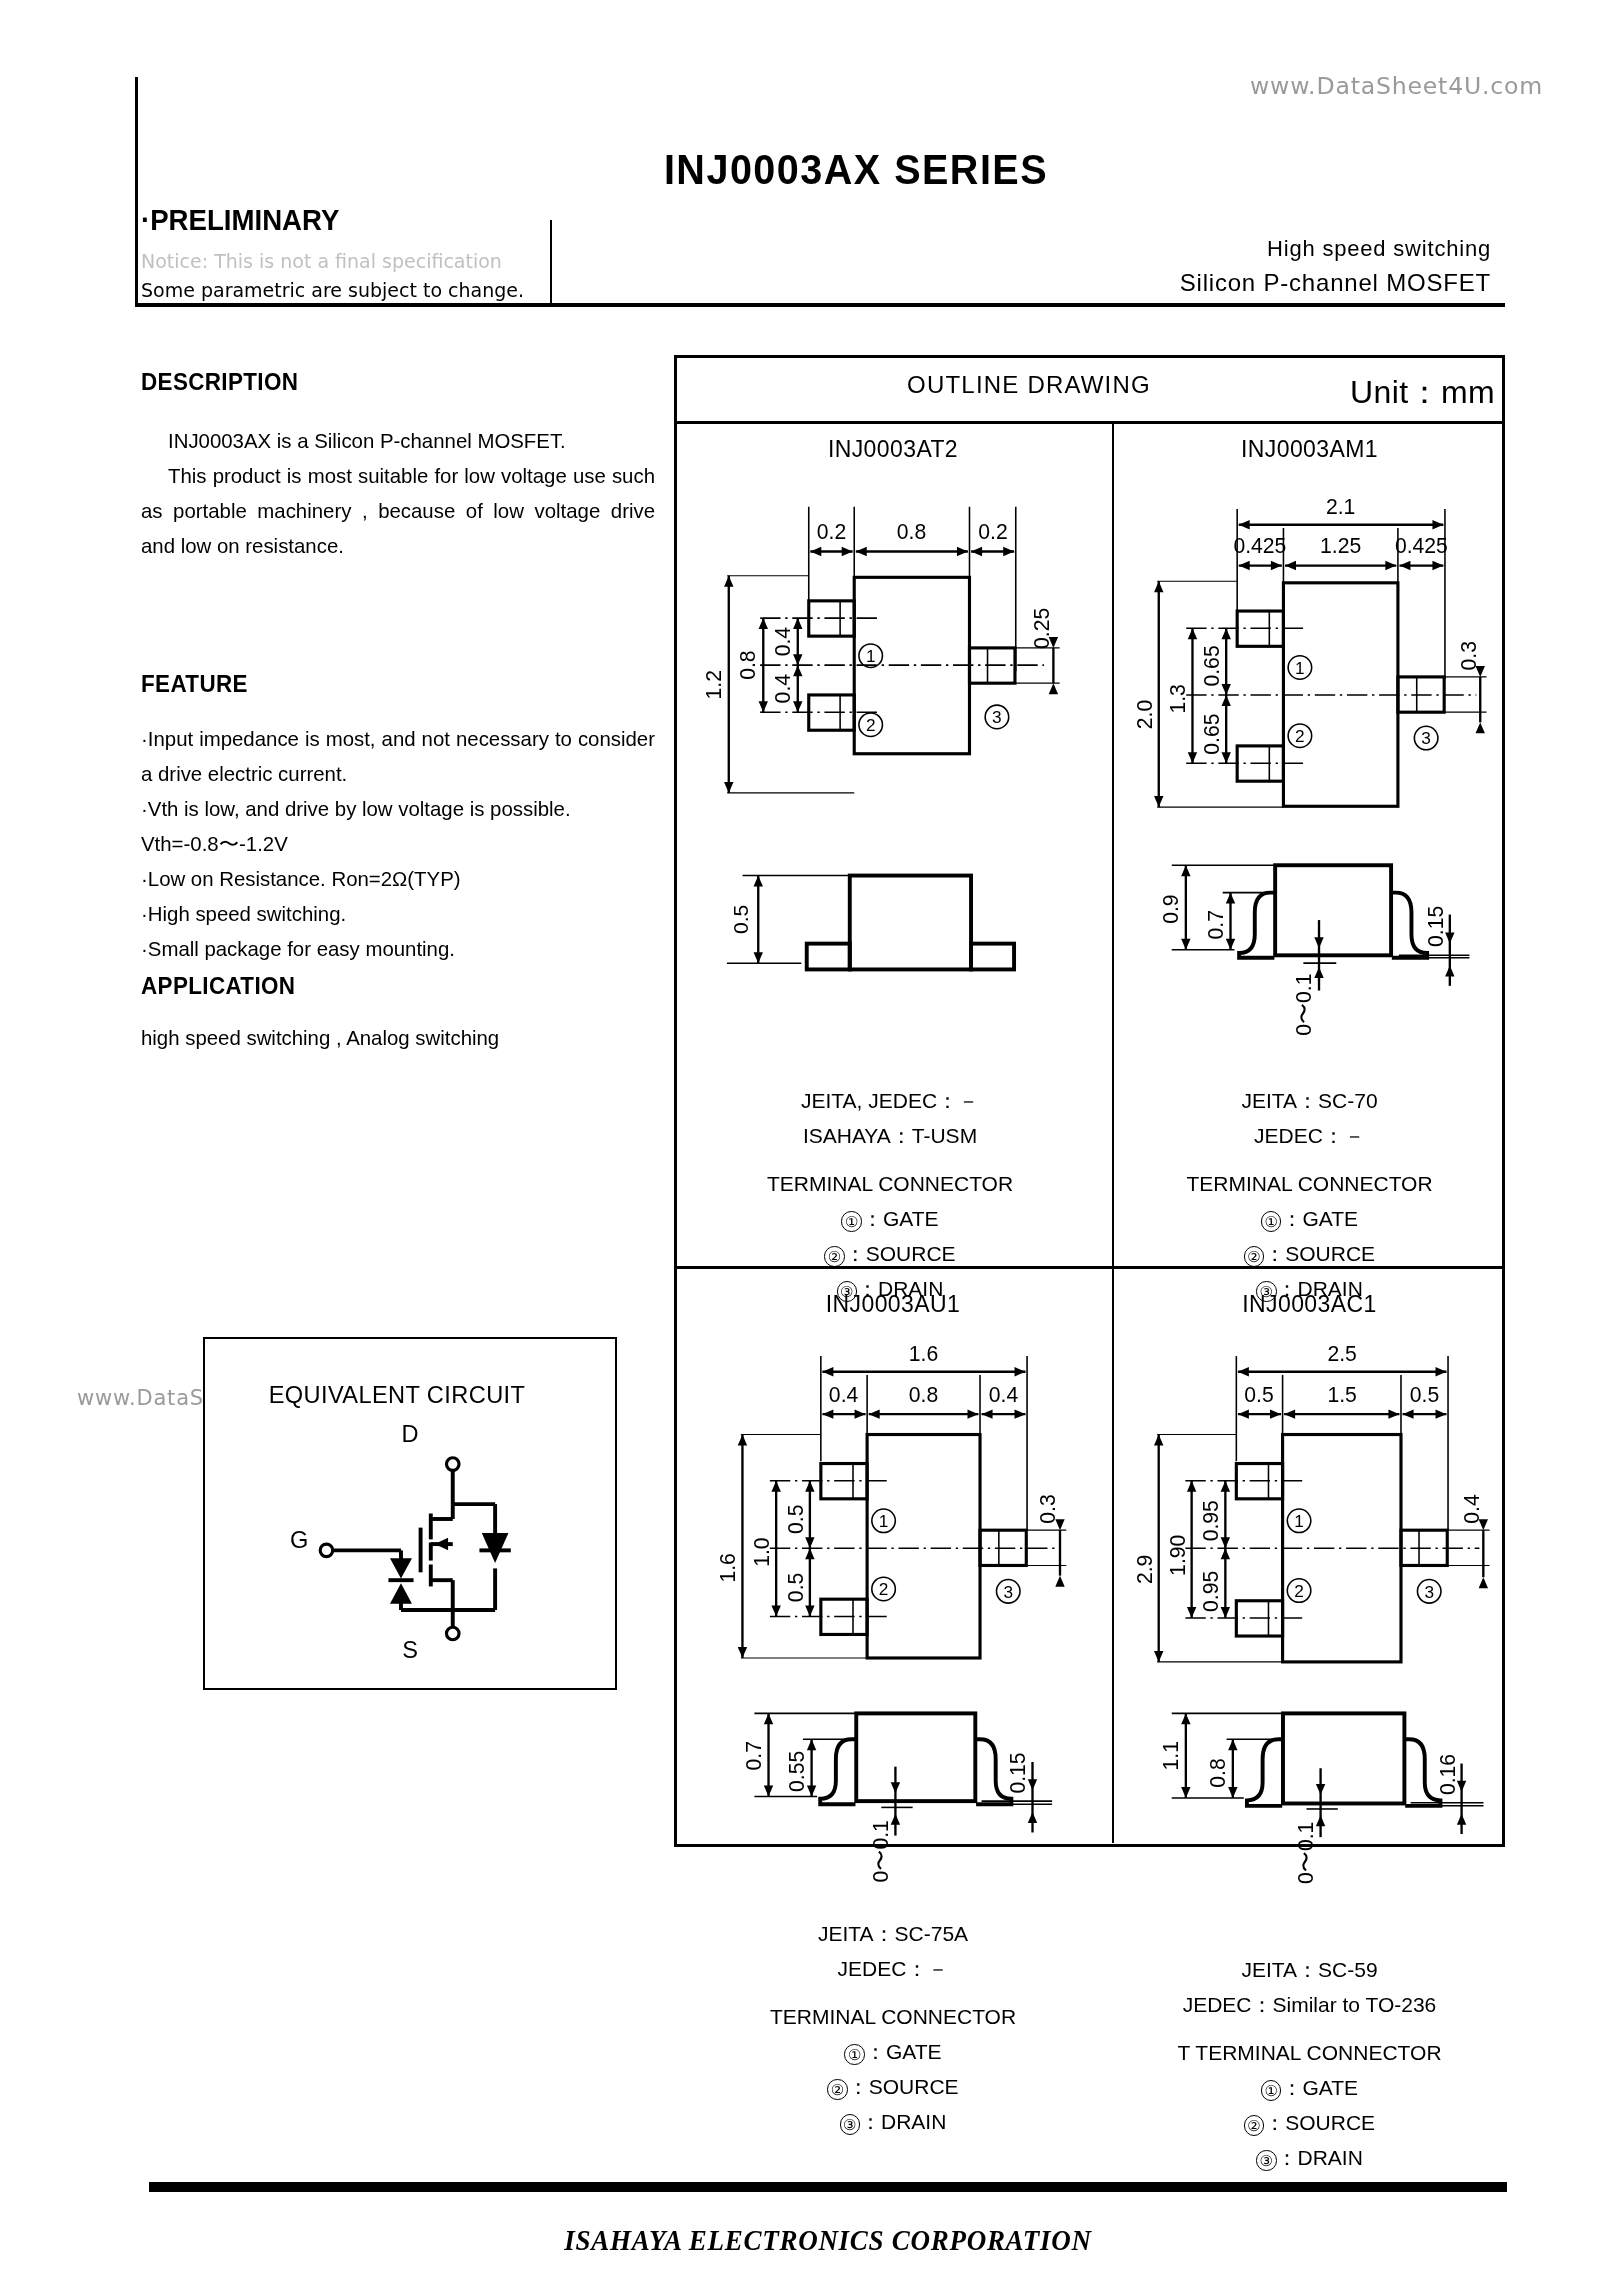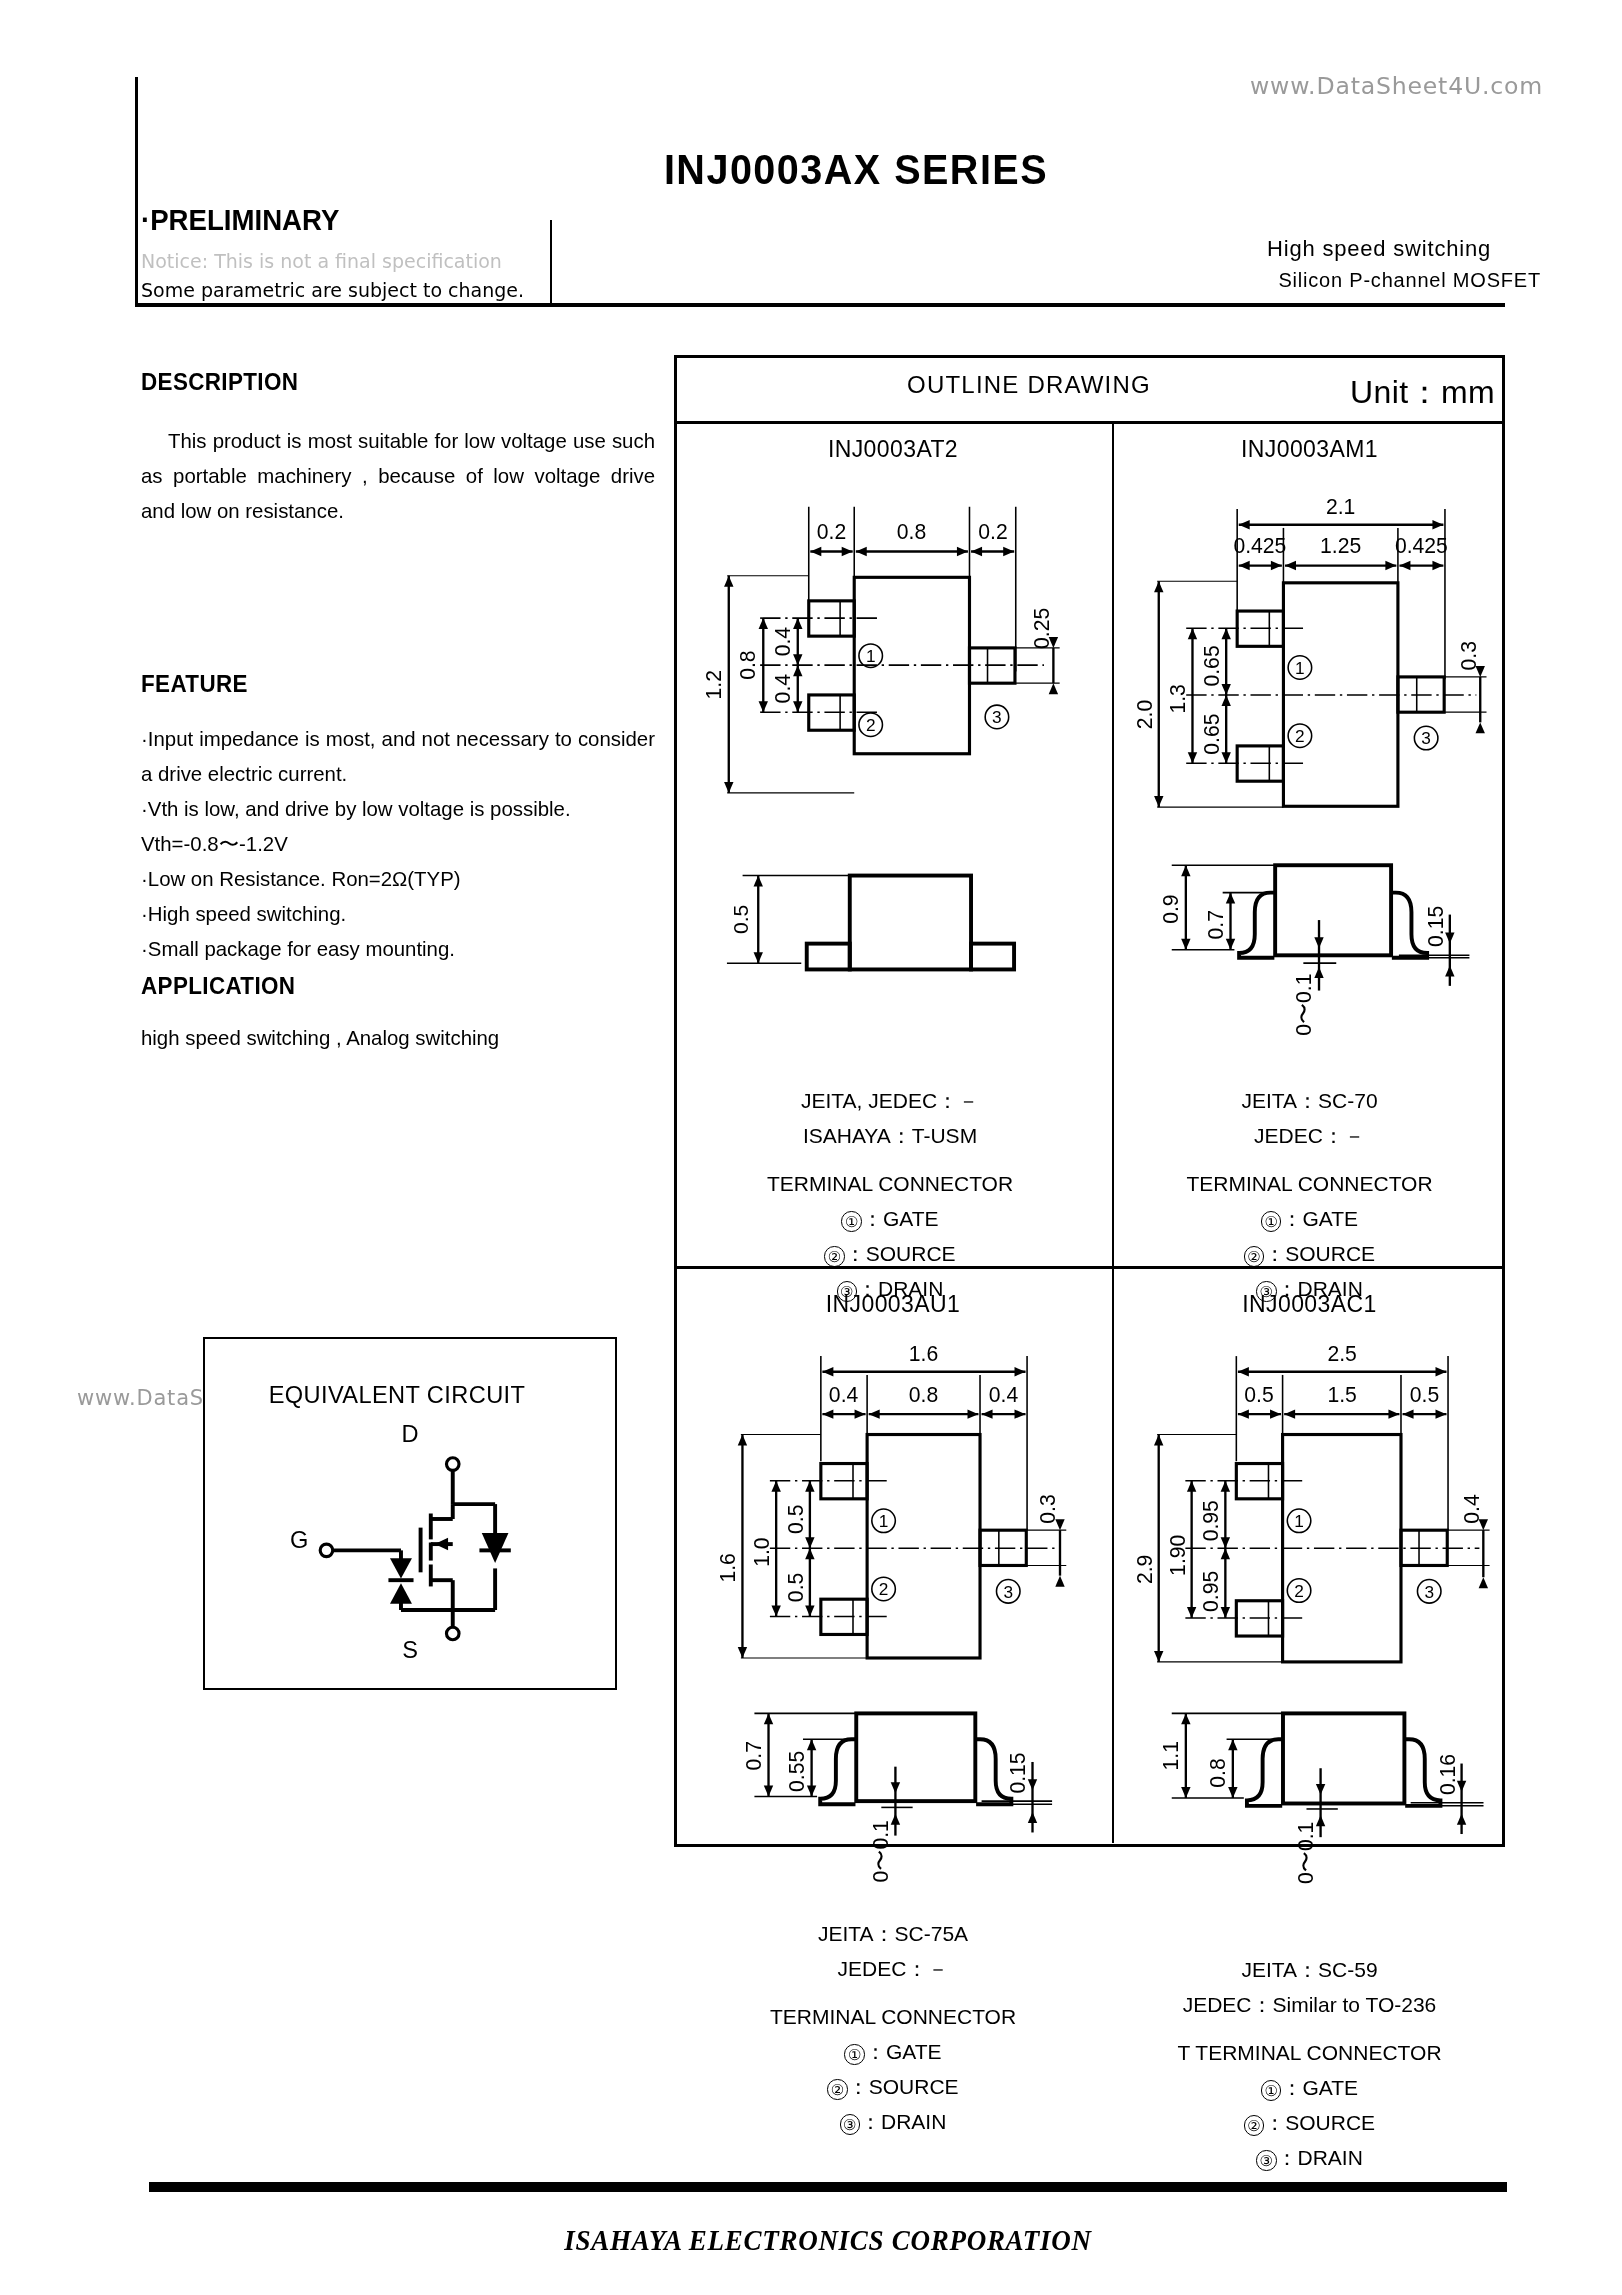"Silicon P-channel MOSFET" .hdr-right2 { font-size: 20px -> 24px; left: 1023px -> 973px }
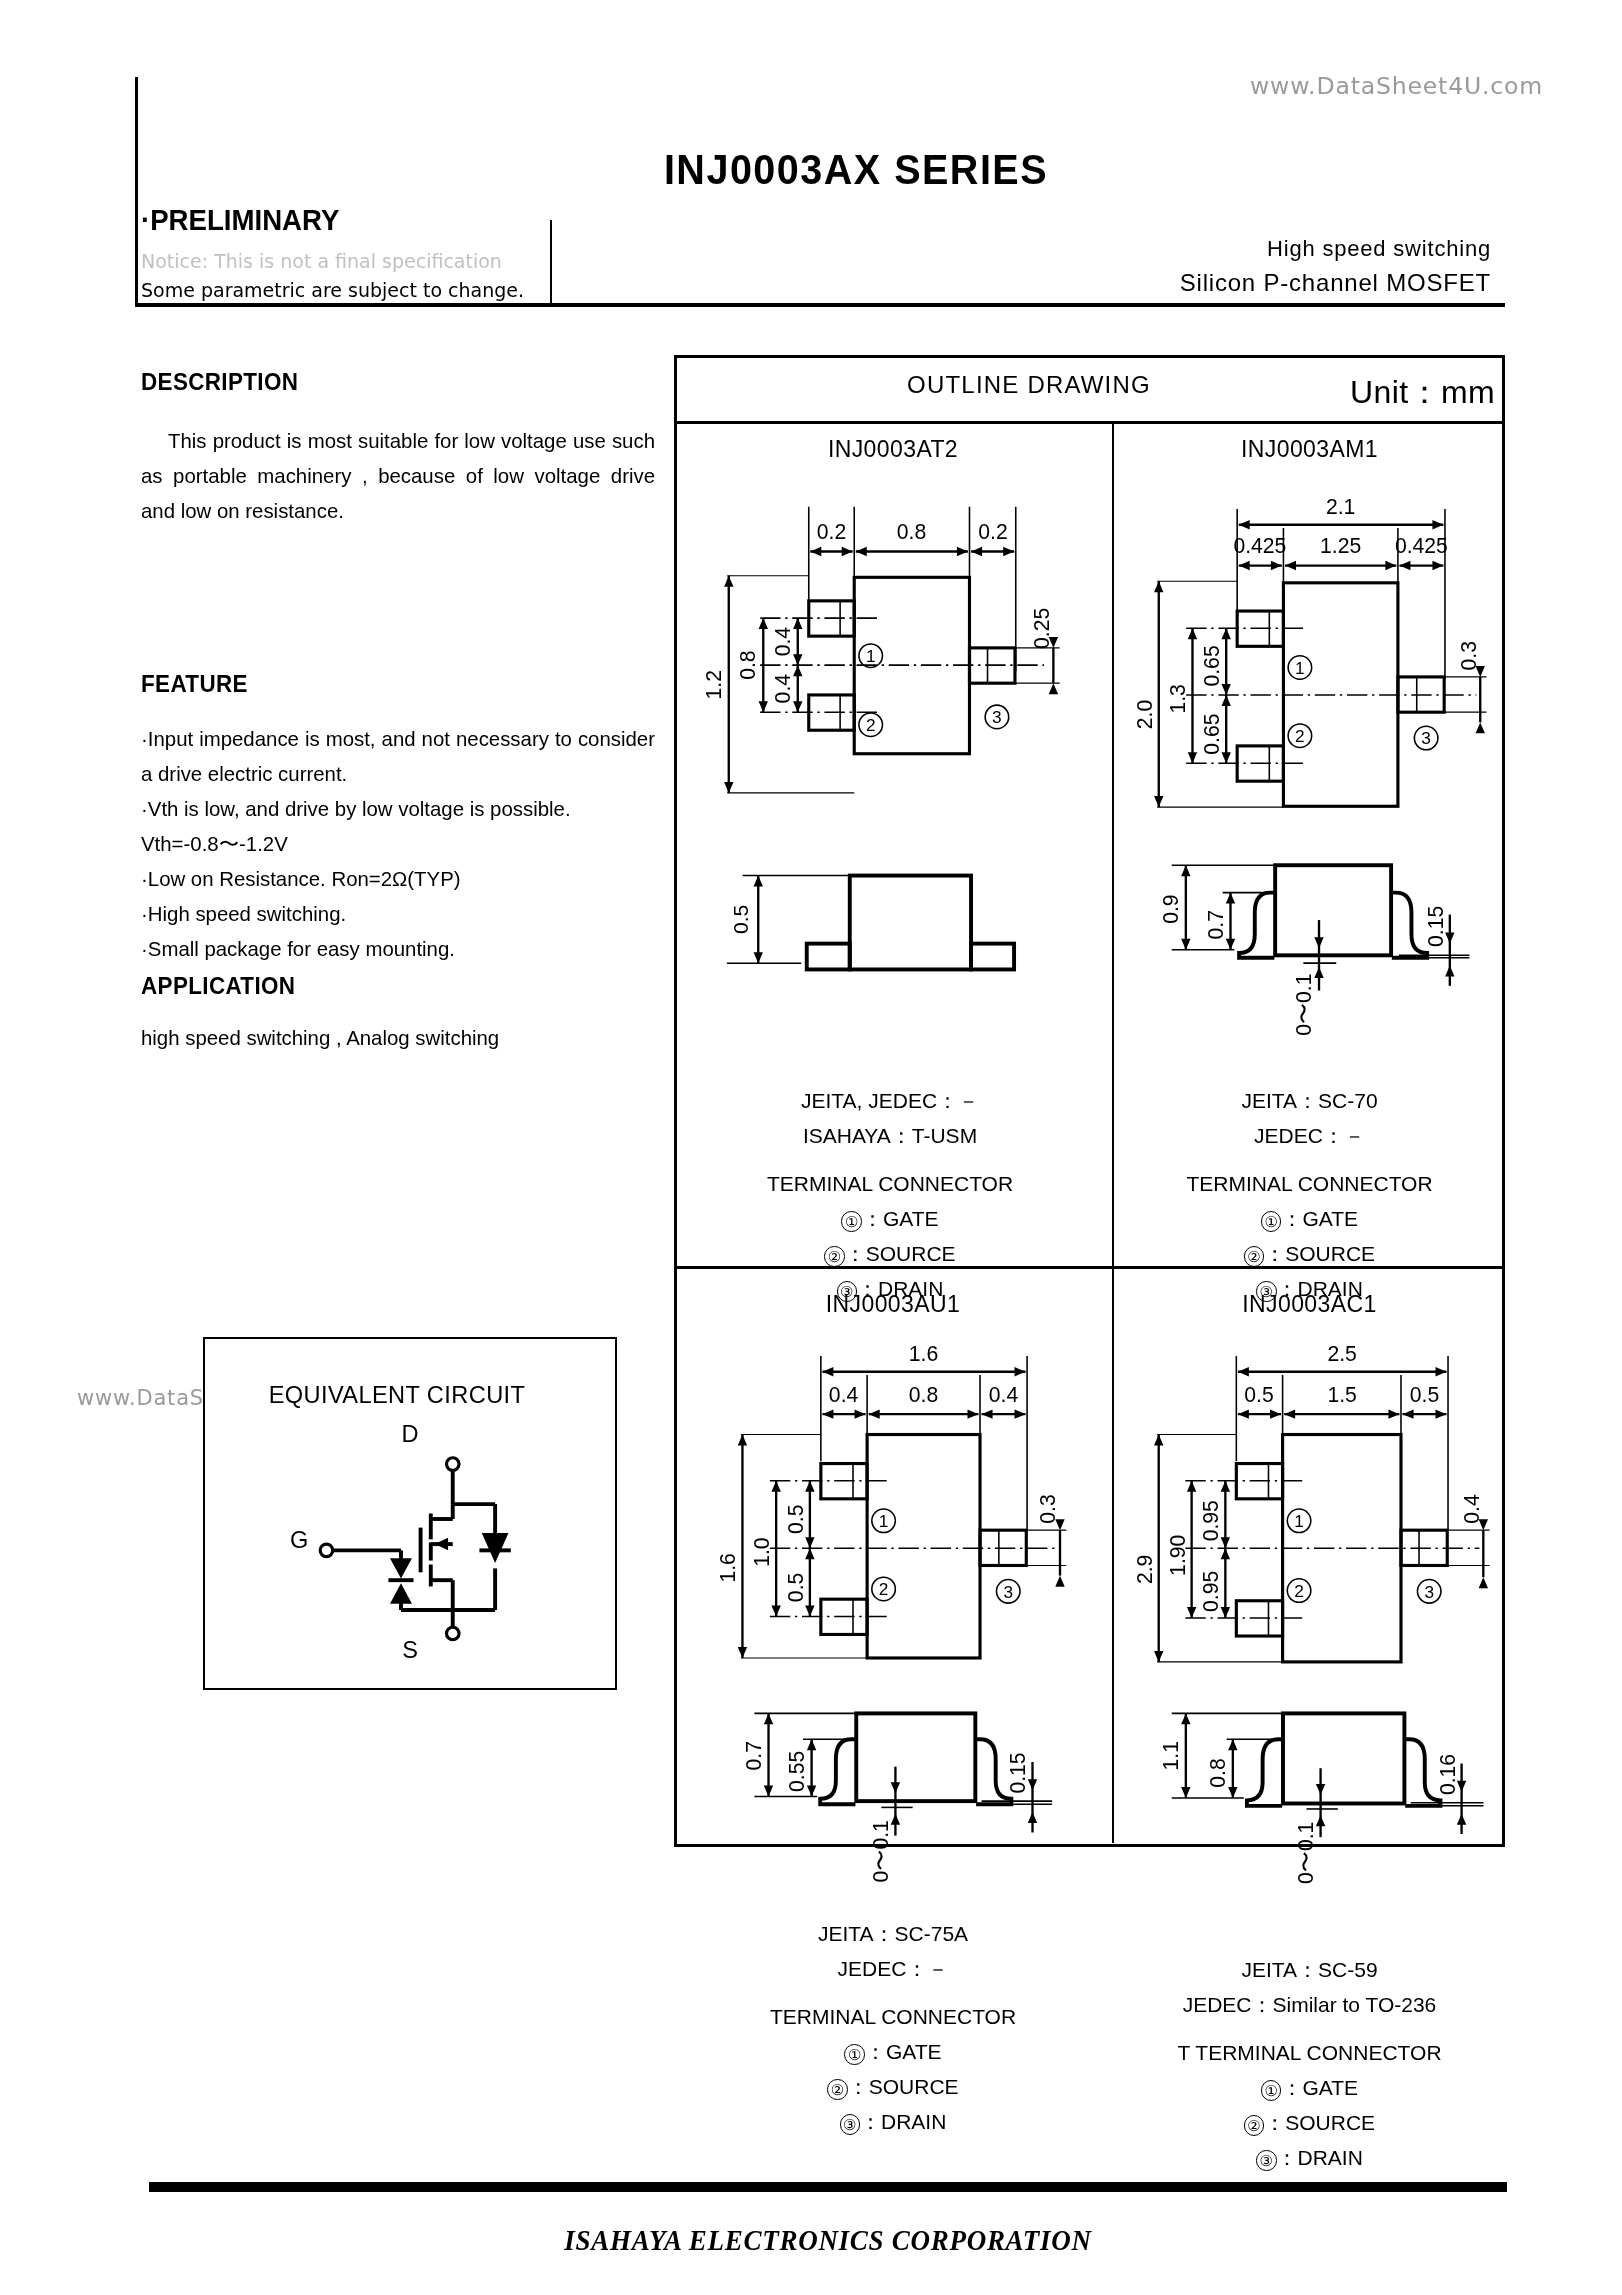"INJ0003AX is a Silicon P-channel" p { html: none -> <p>INJ0003AX is a Silicon P-channel MOSFET.</p> }
